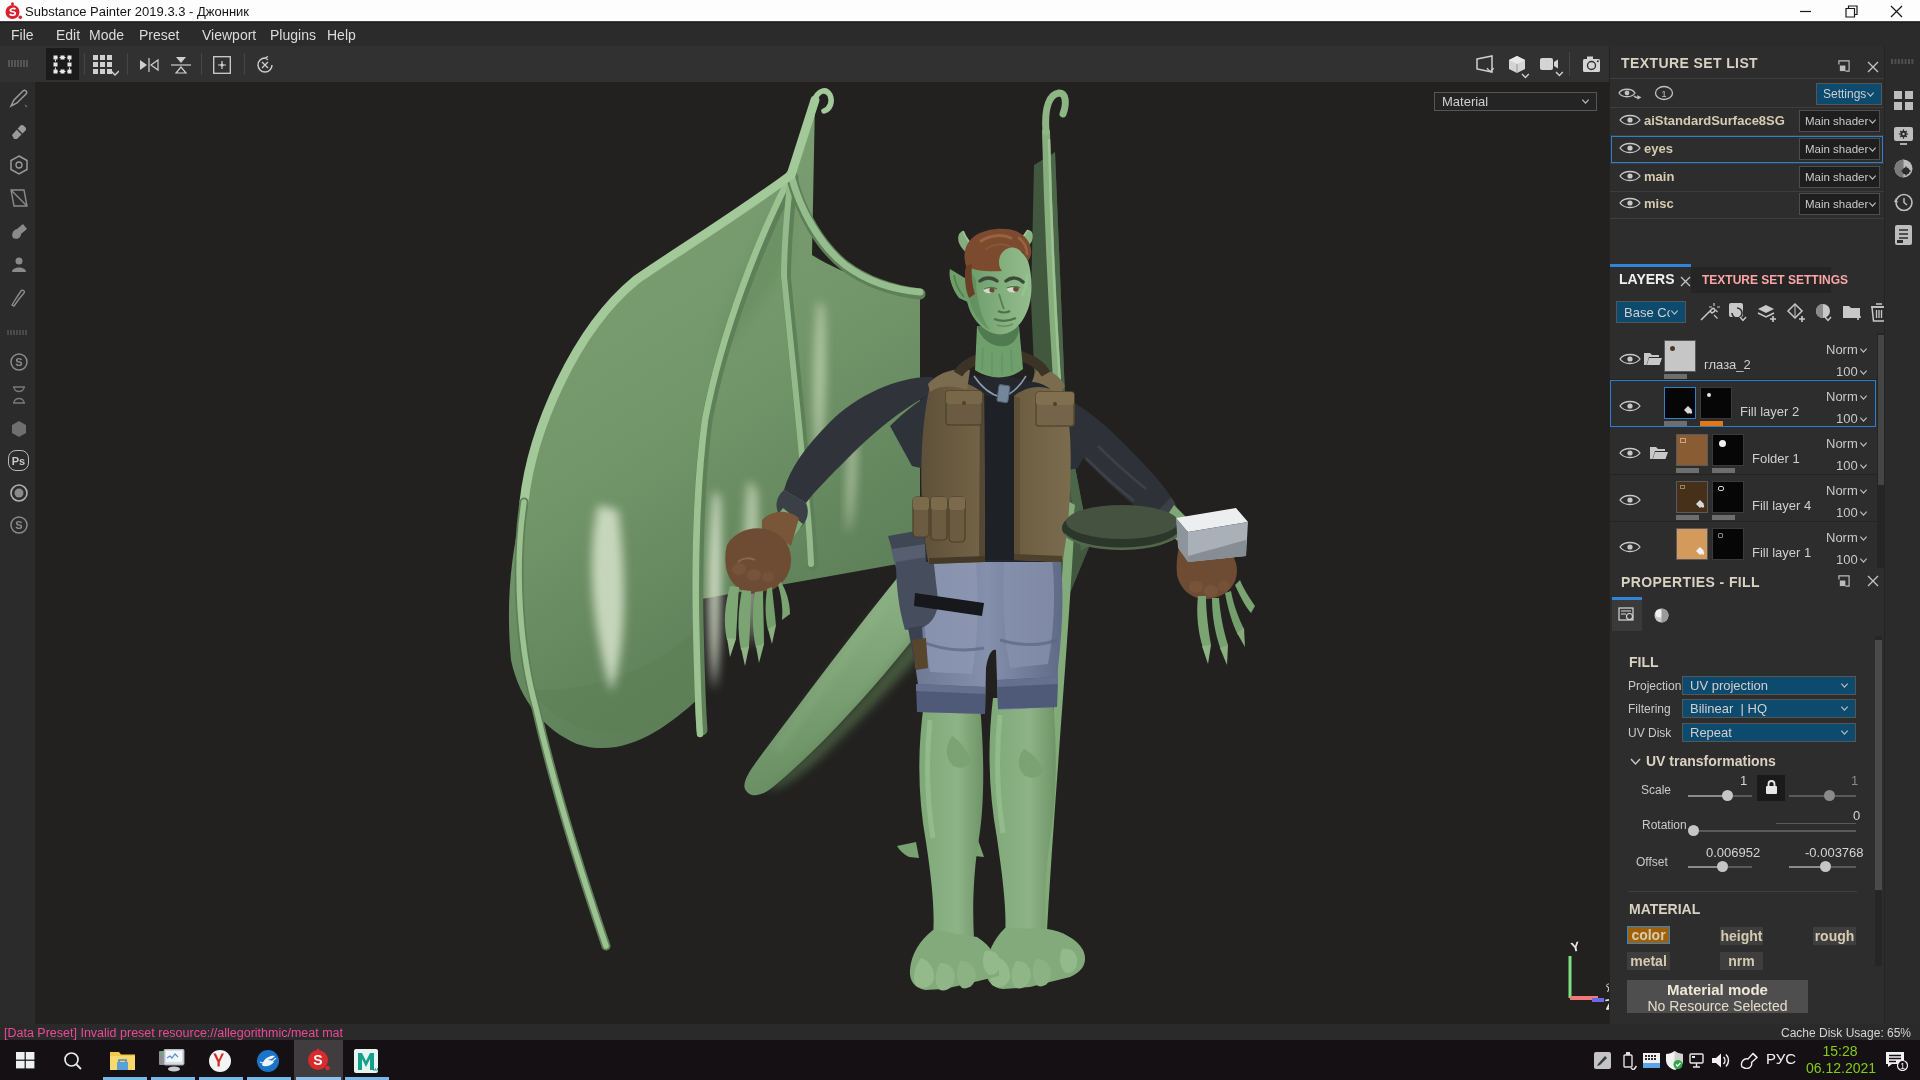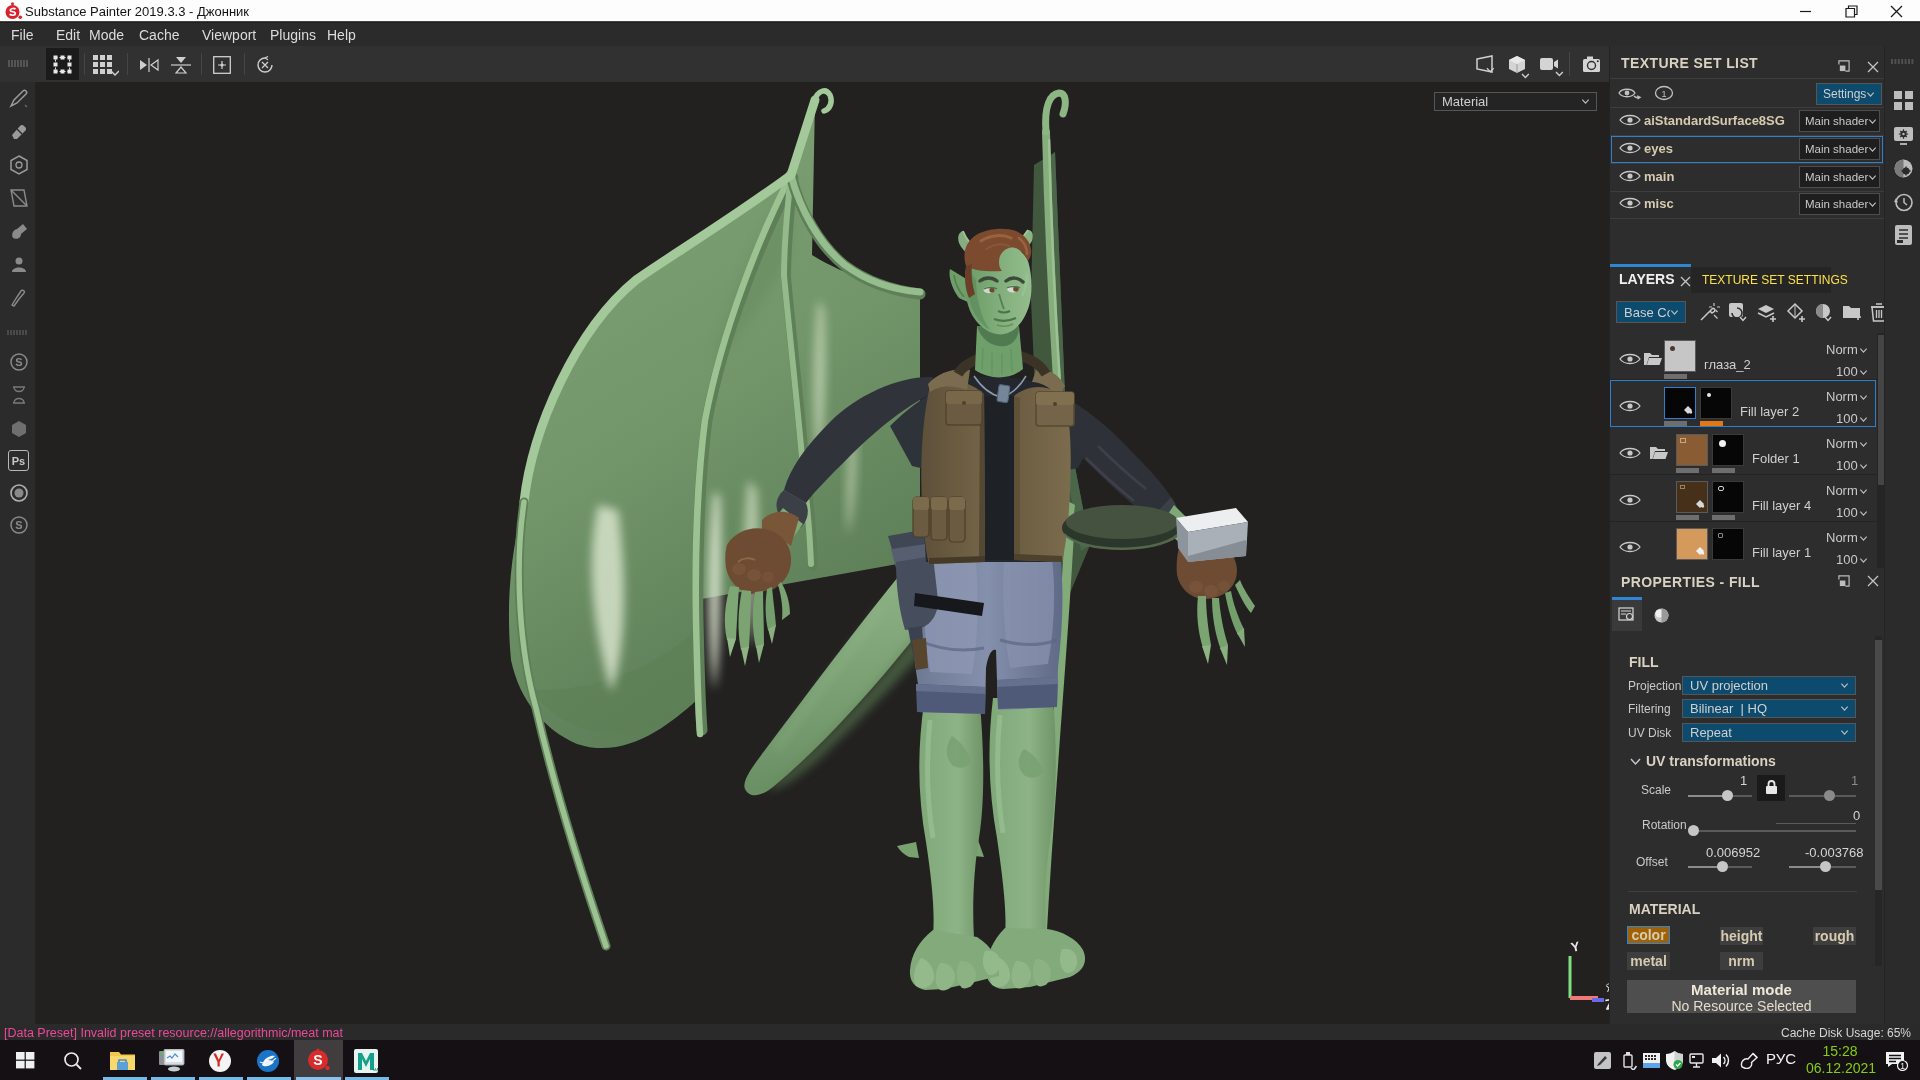"Cache" span { text: Cache -> Preset }
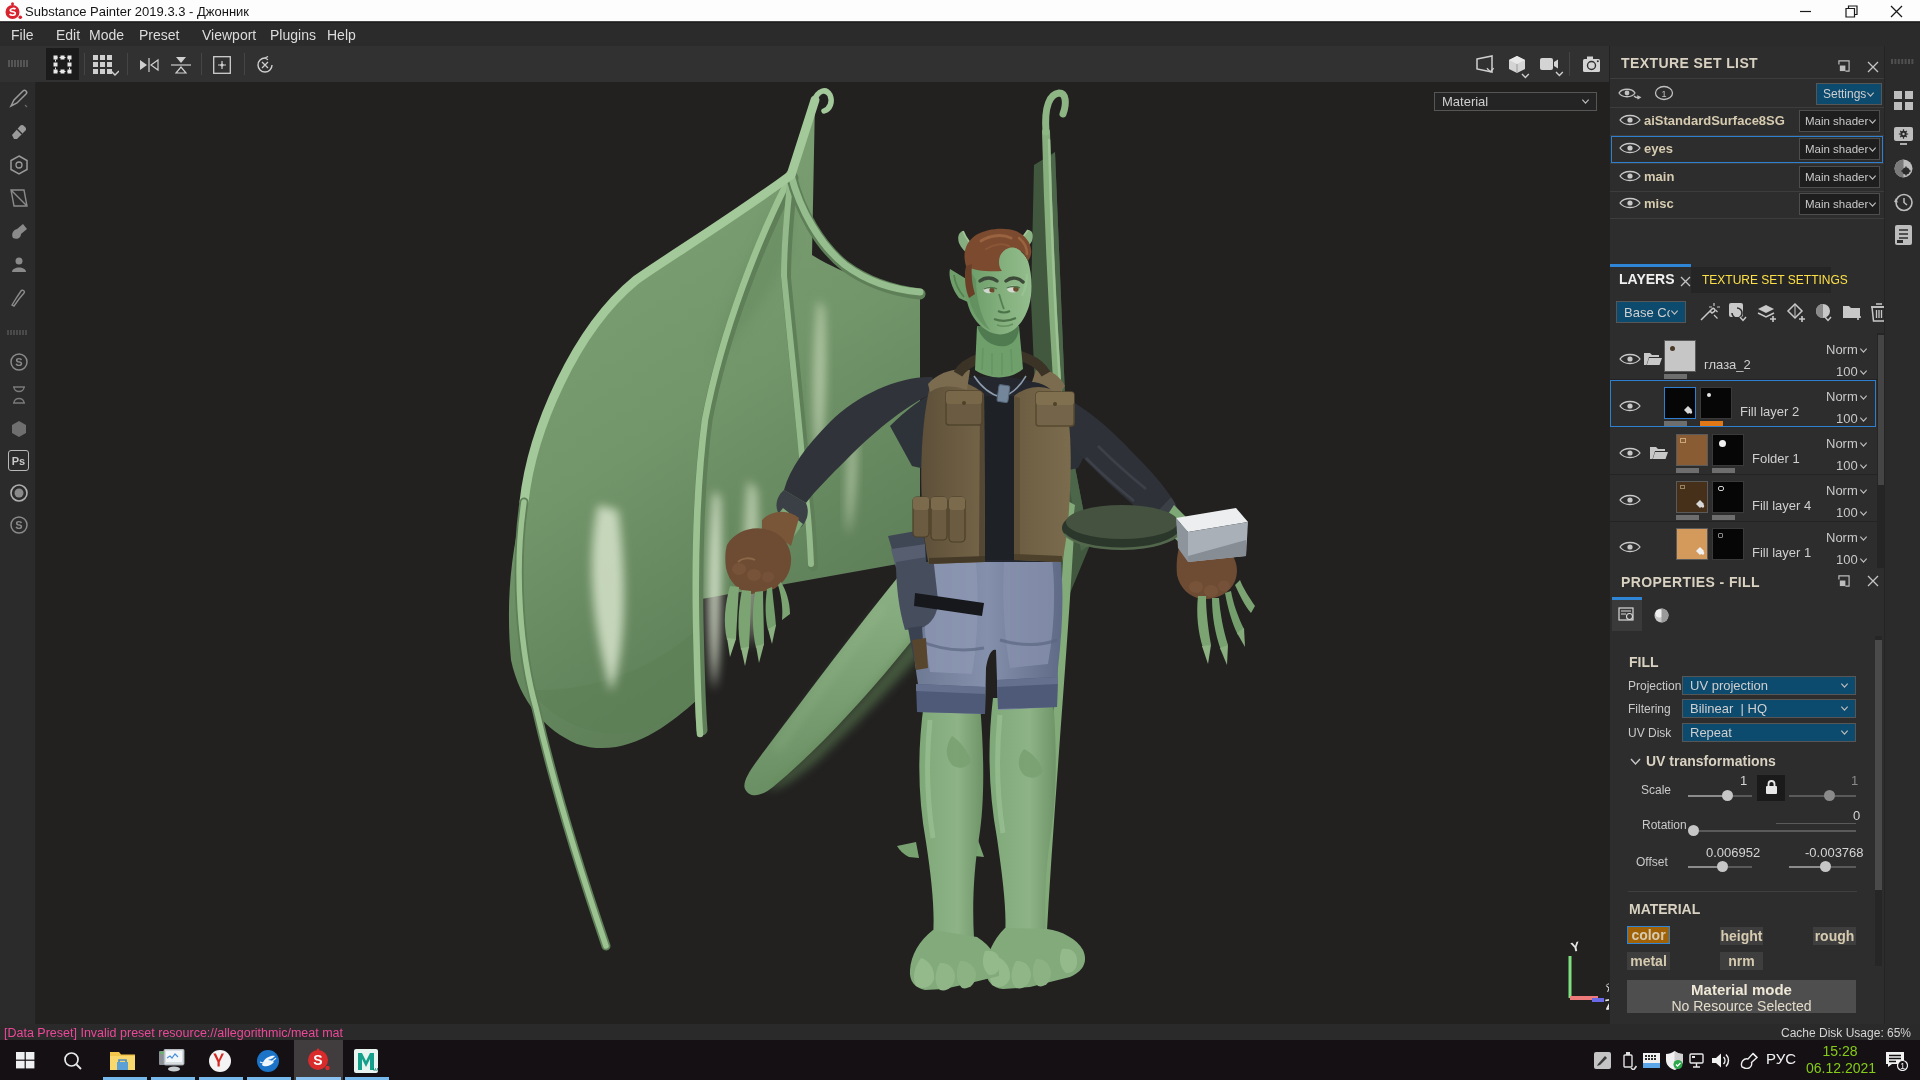"TEXTURE SET SETTINGS" span.abs { color: #fde047 -> #fca5a5; font-weight: normal -> bold }
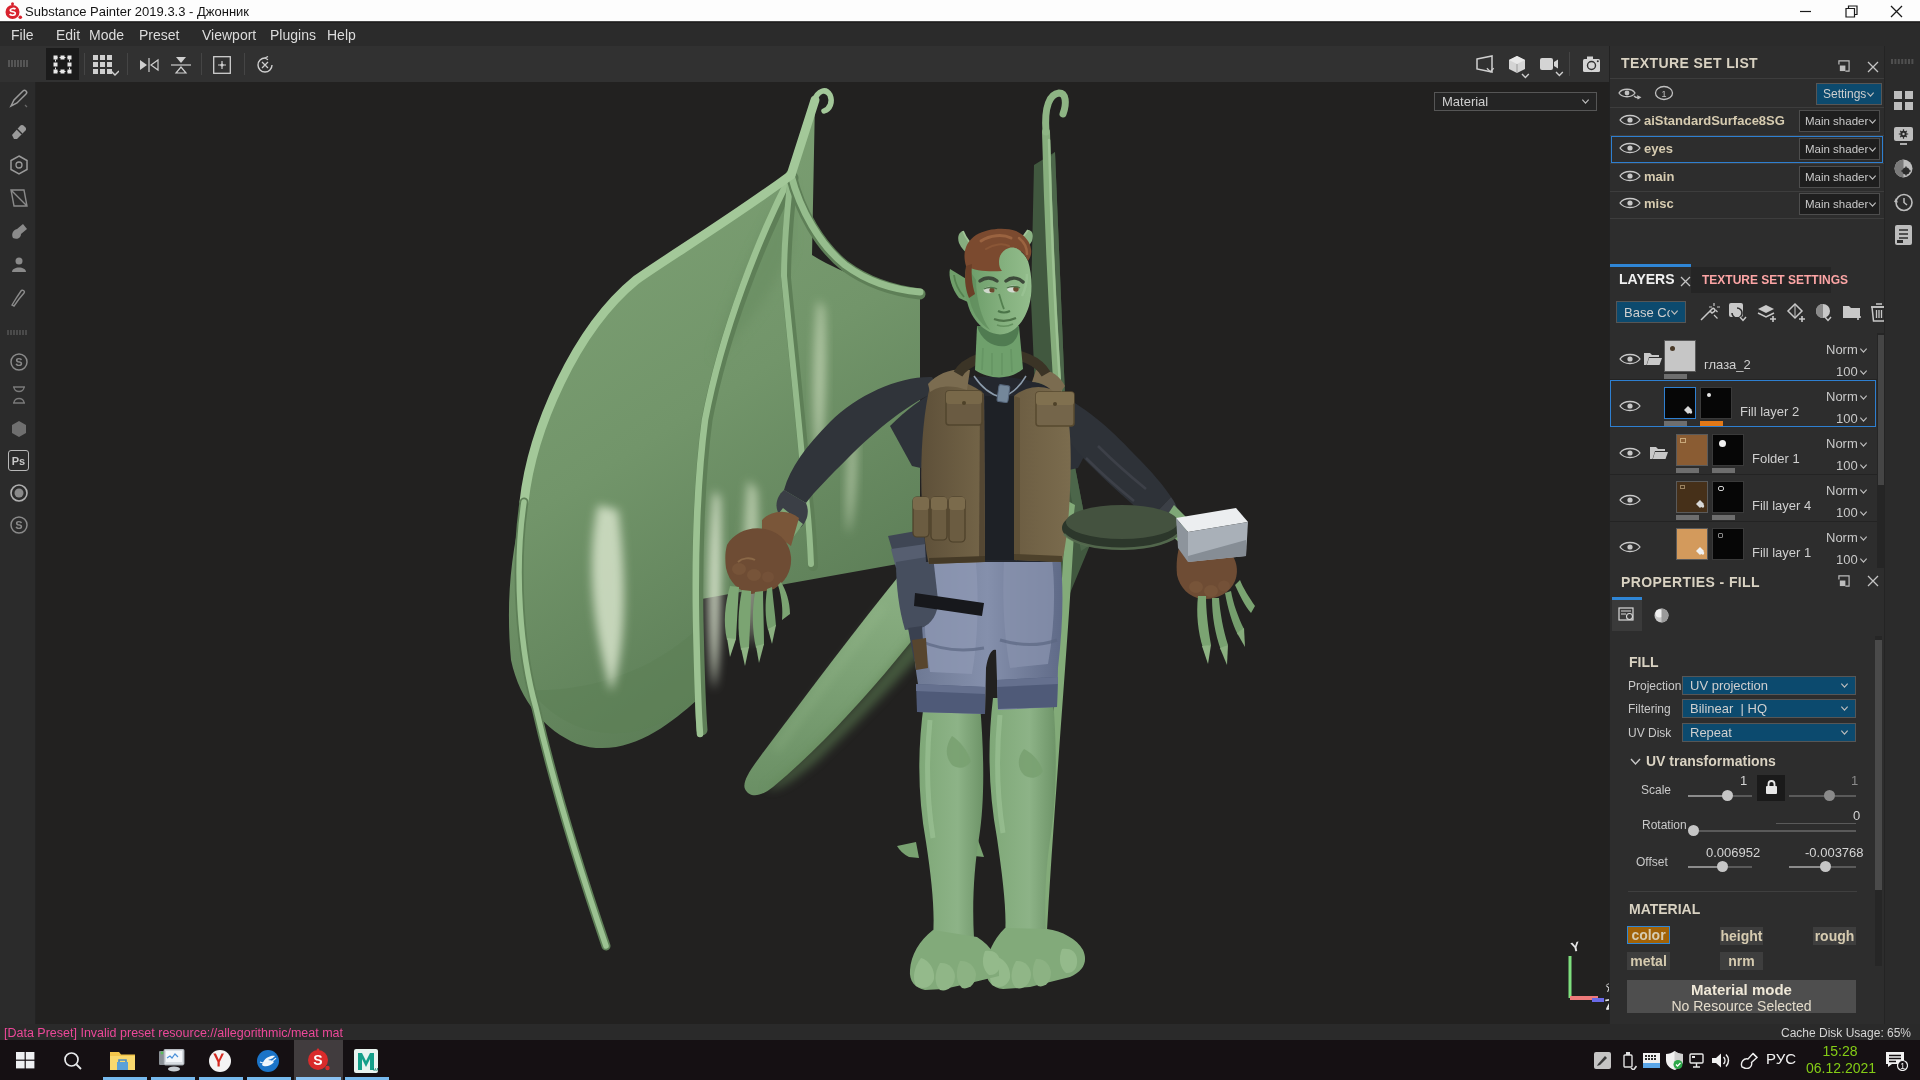"Ps" div.abs { border-radius: 3px -> 8px }
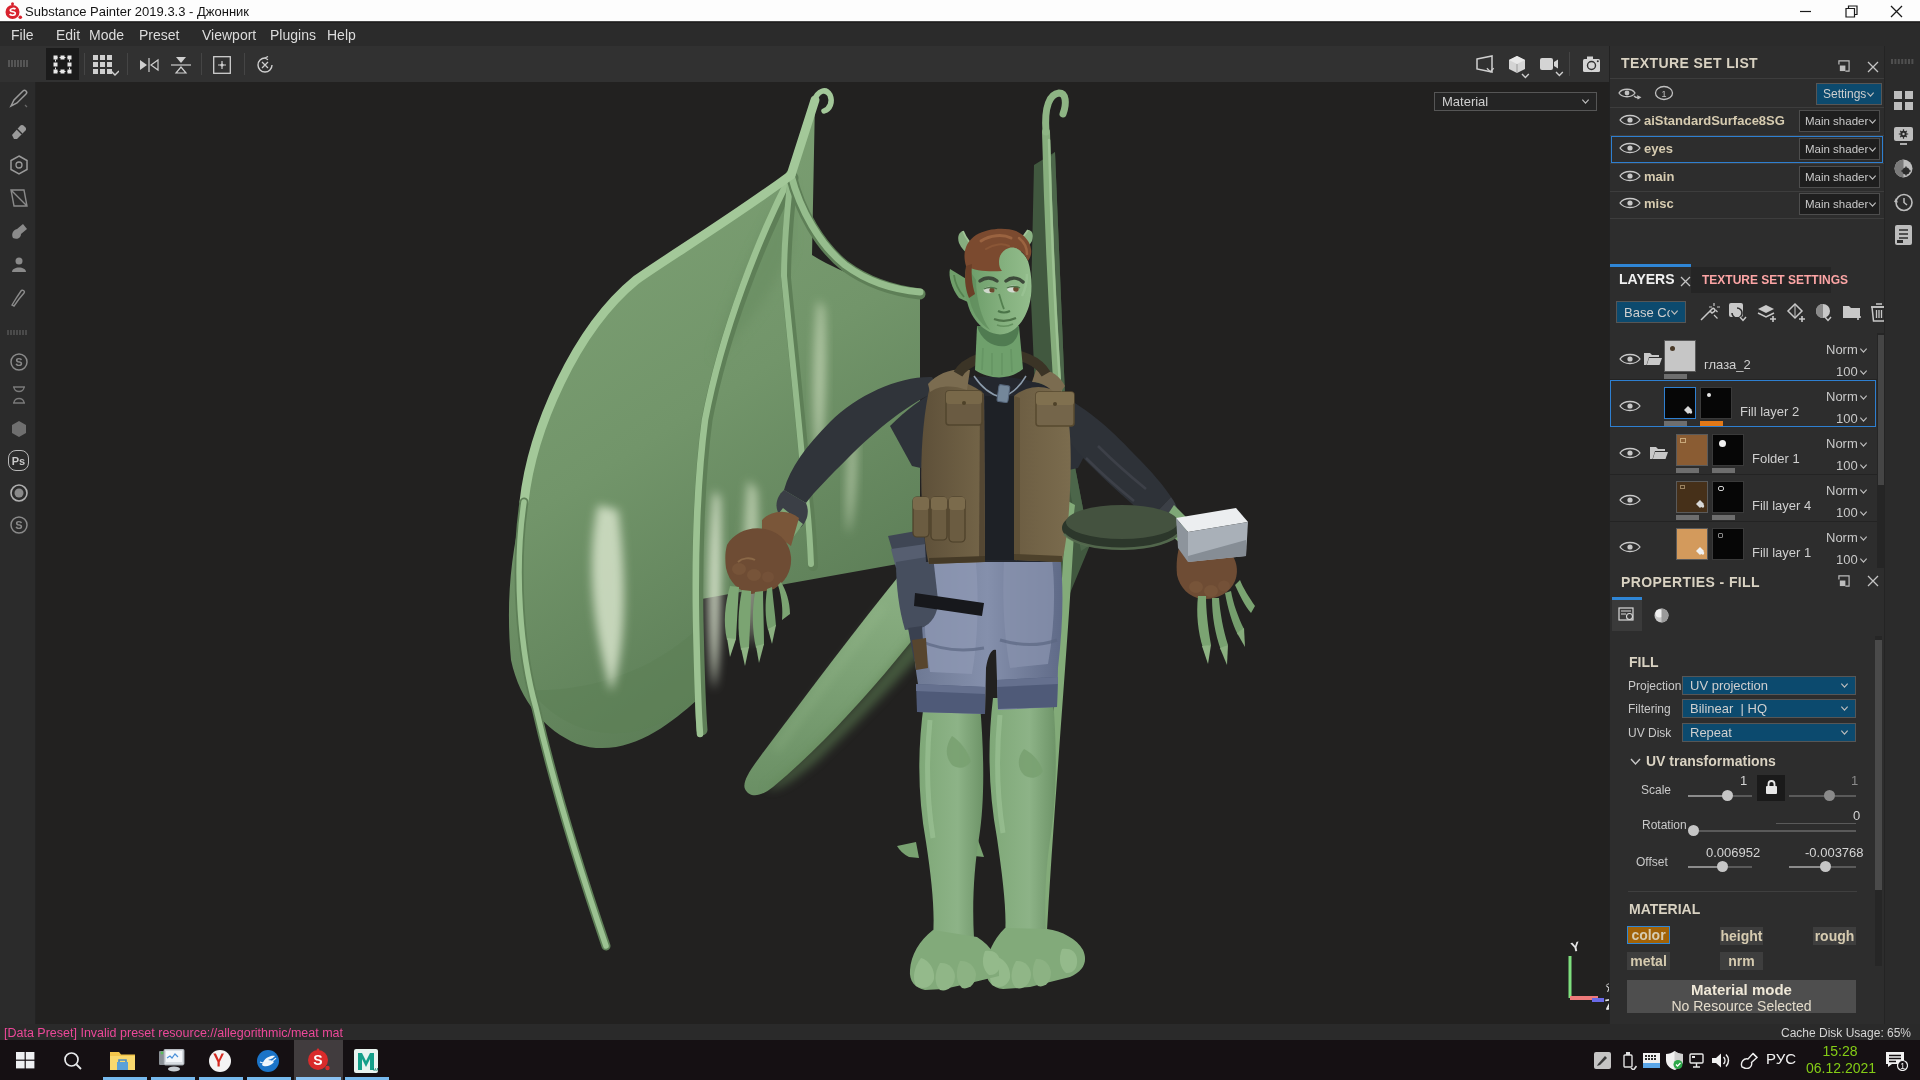"Material mode" div.abs { width: 229px -> 181px }
